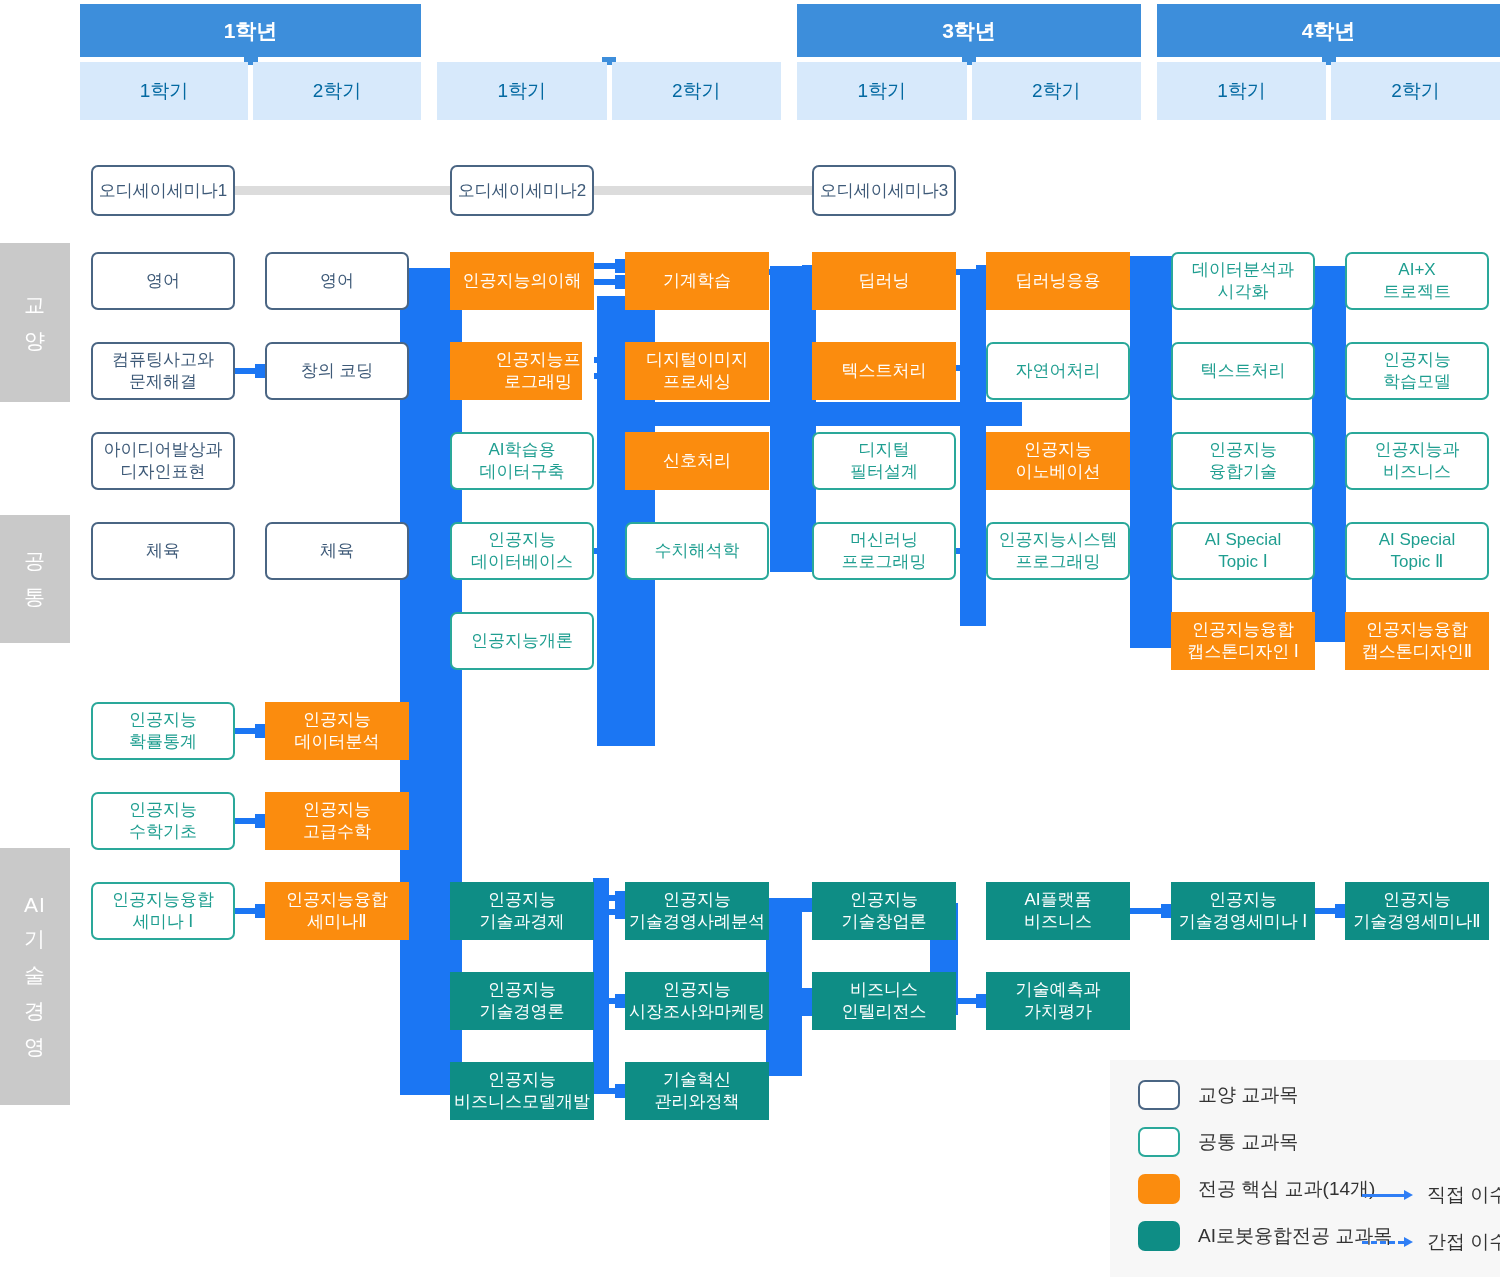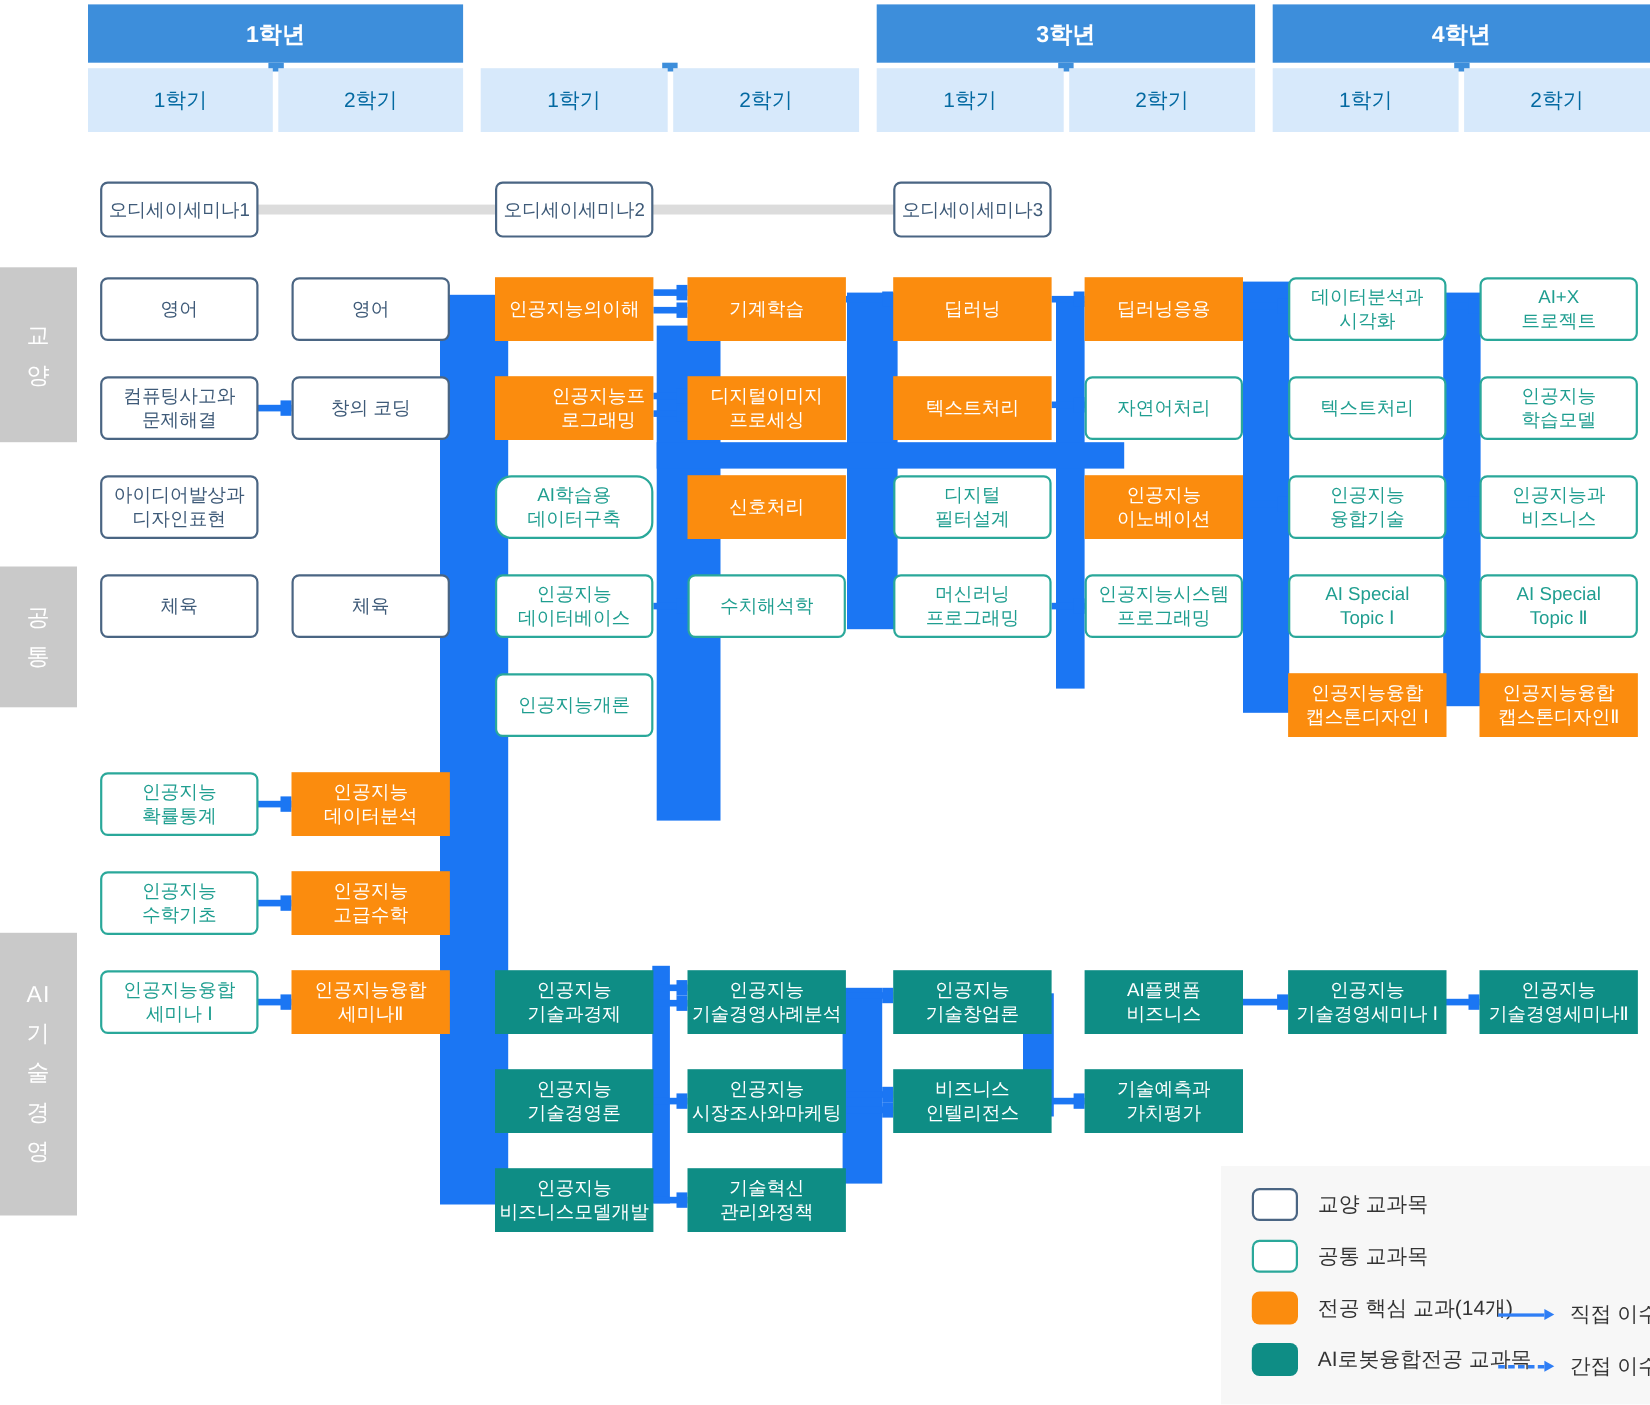"인공지능프로그래밍" div.box { width: 144px -> 132px }
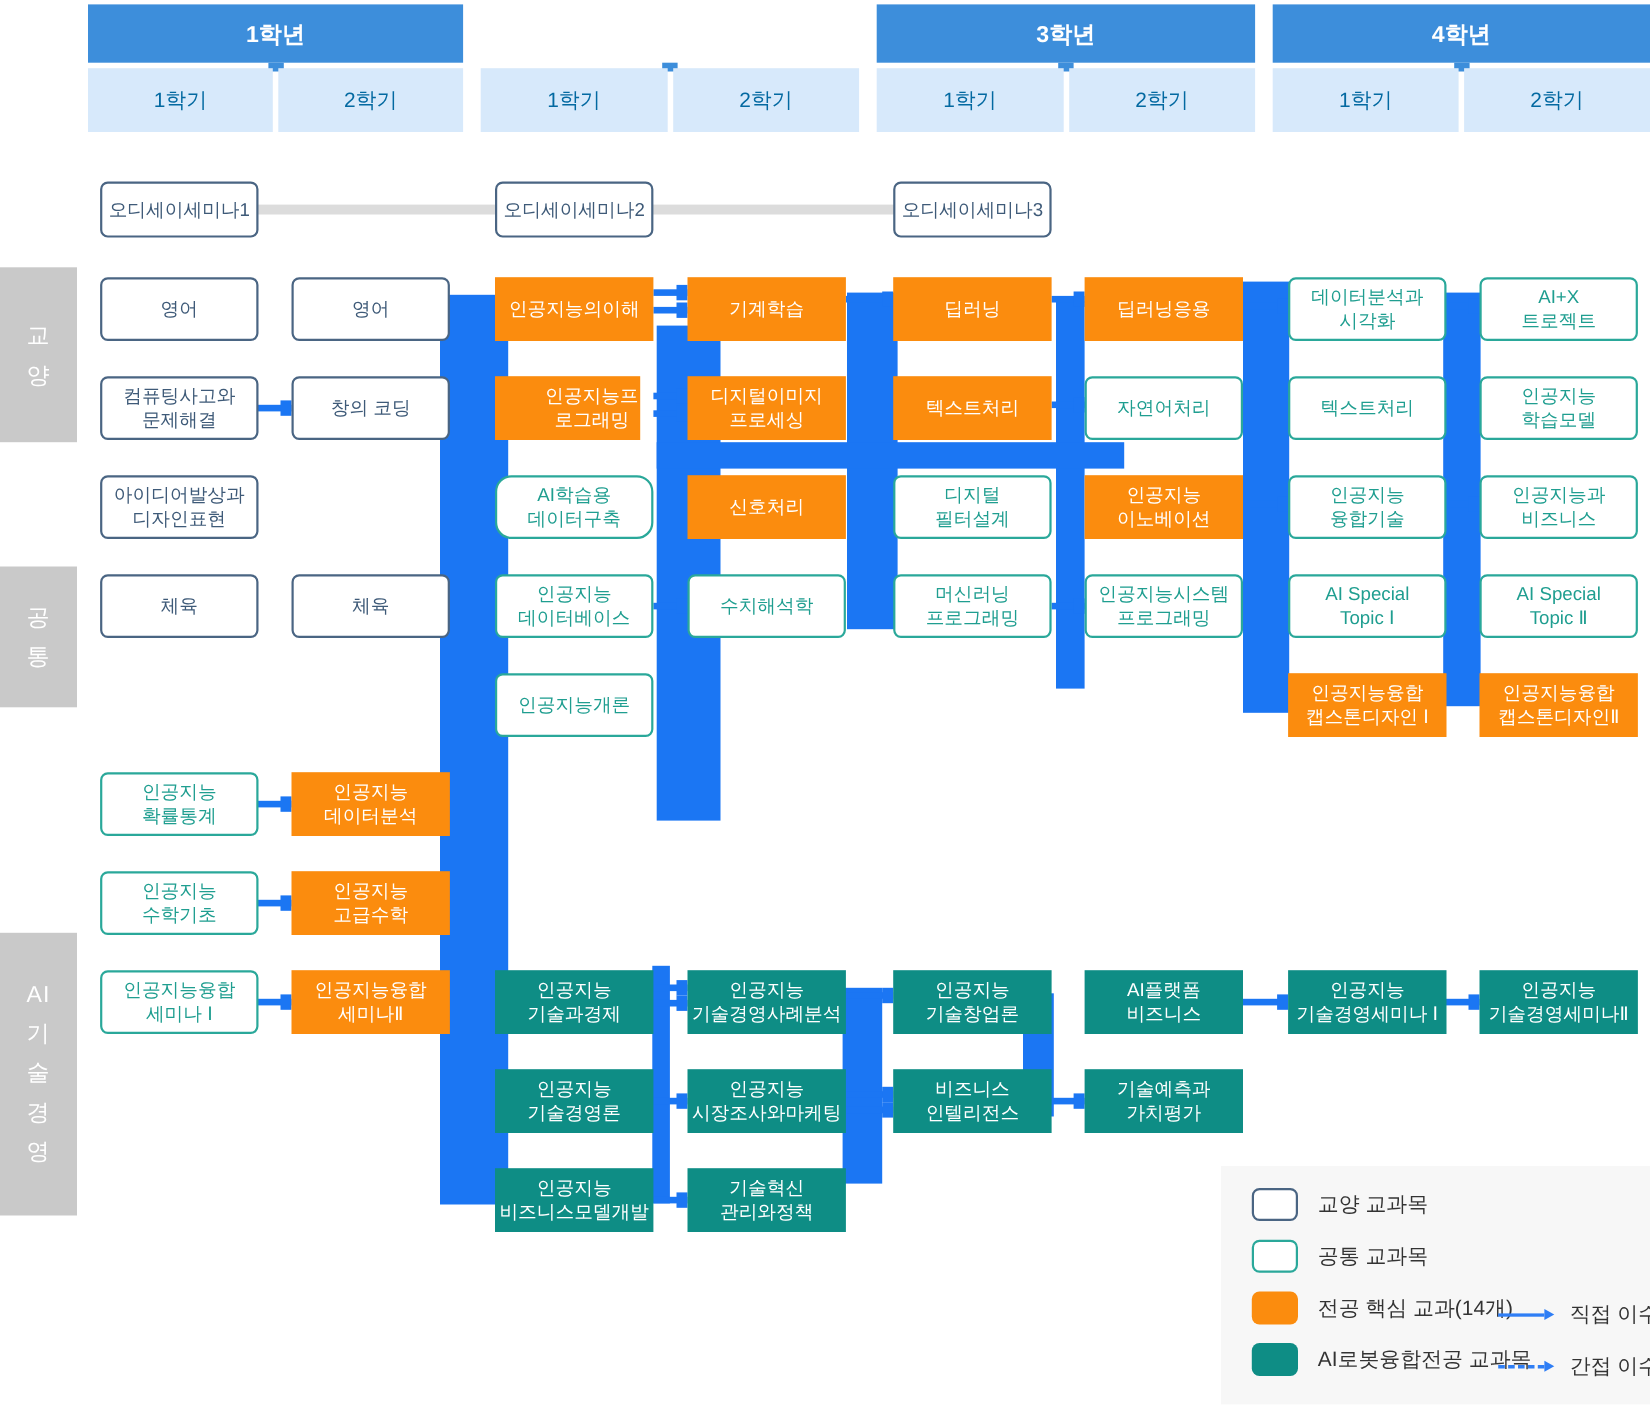"AI학습용" div.box { border-radius: 15px -> none }
